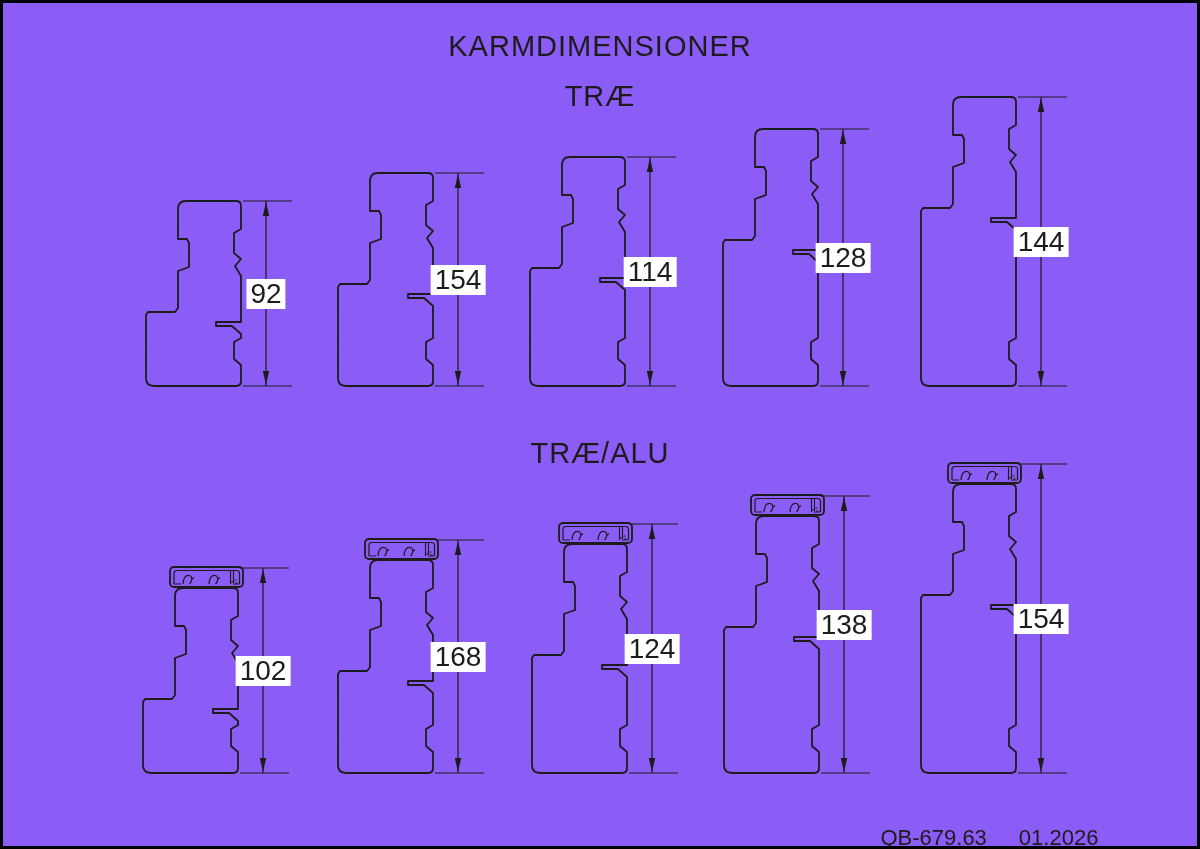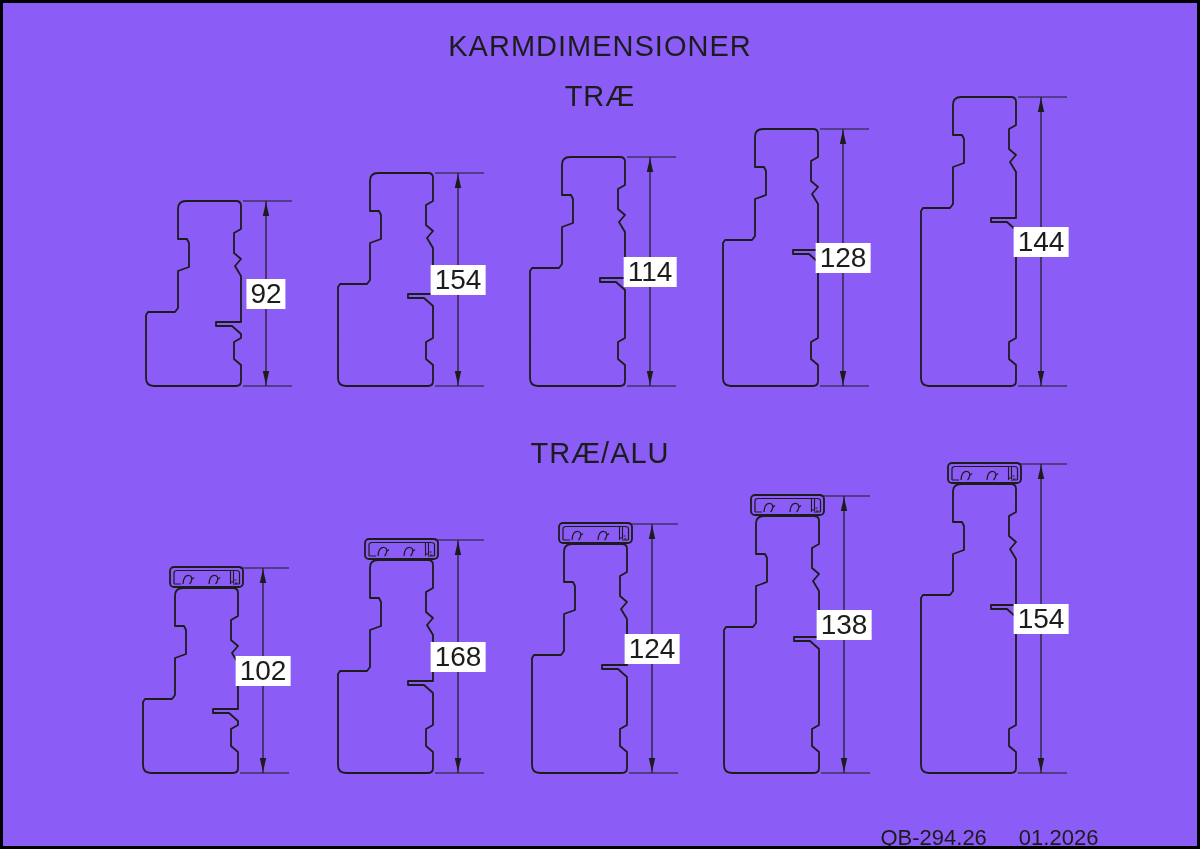"QB-294.26" span.doc-code { text: QB-294.26 -> QB-679.63 }
